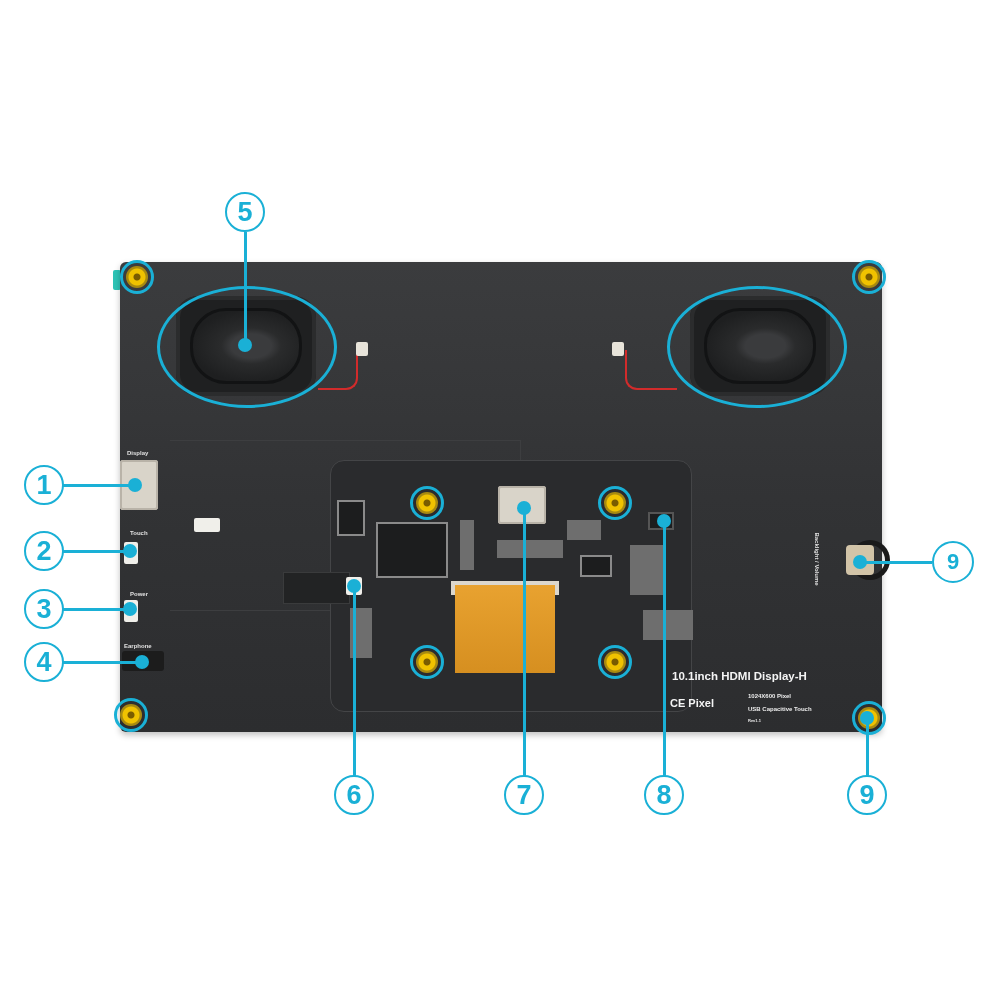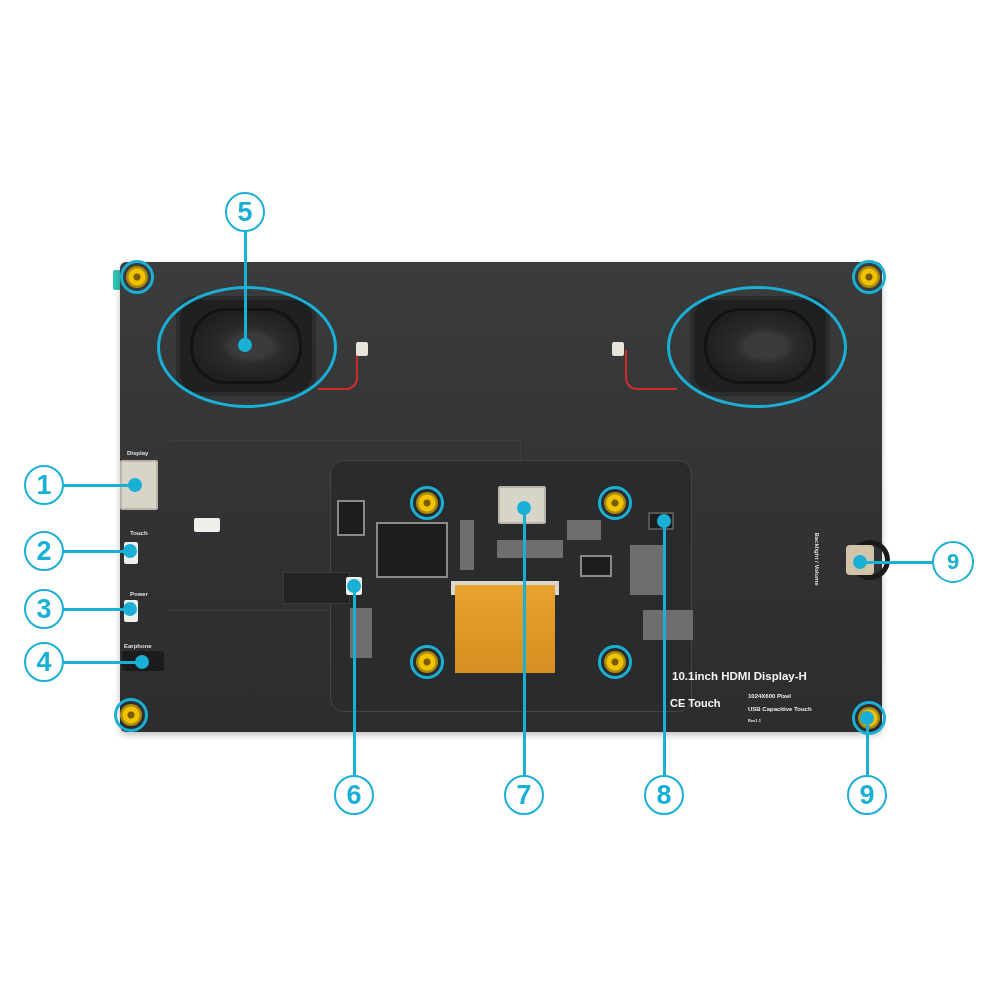"CE Touch" span.cert { text: Touch -> Pixel }
